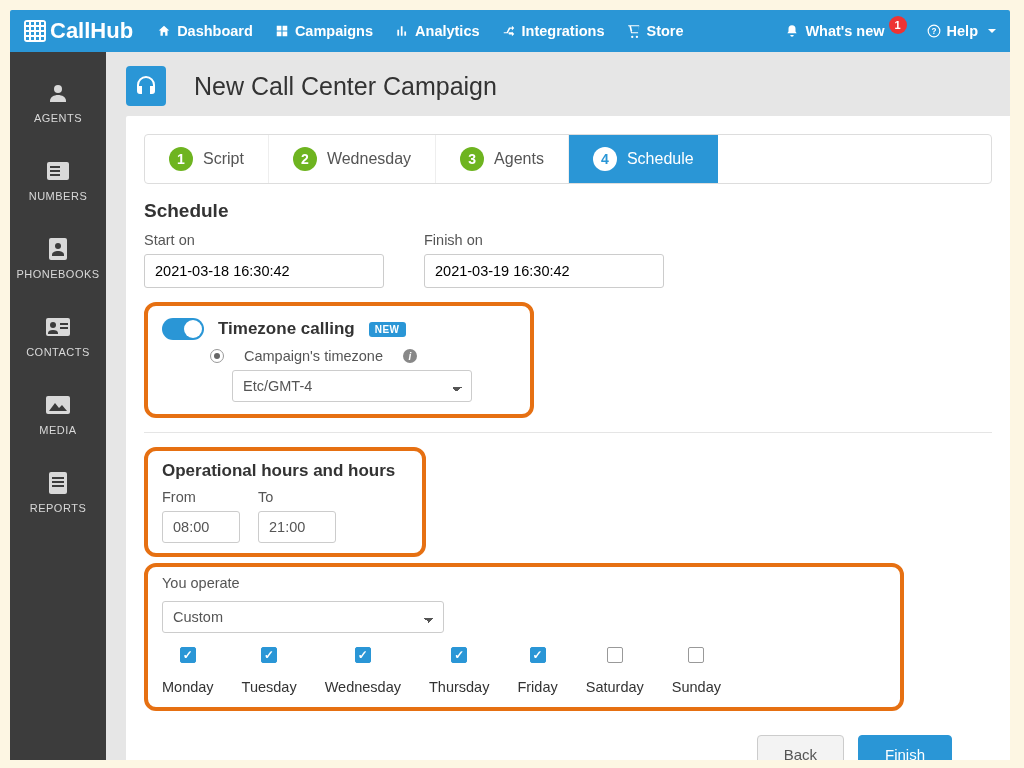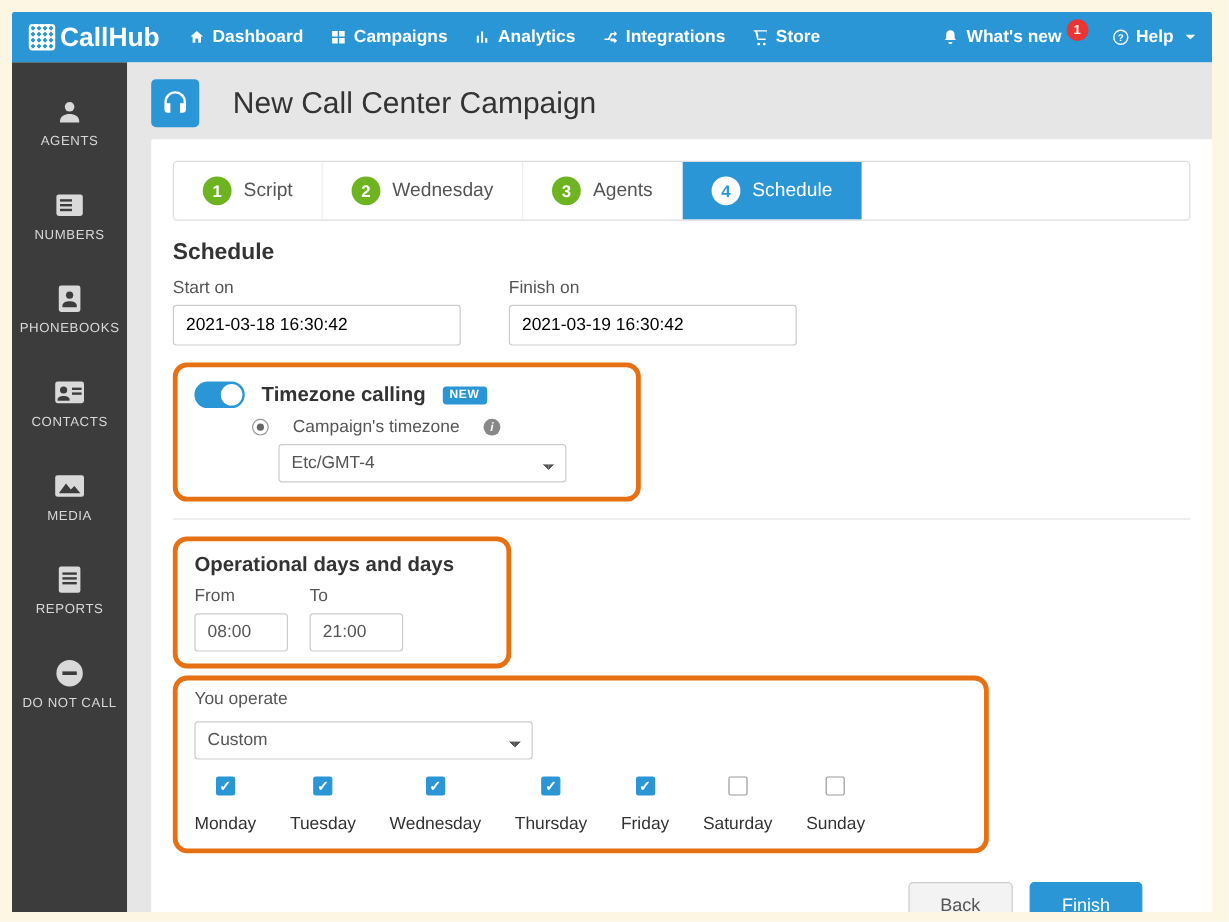"Operational days and days" div.section-h { text: days and days -> hours and hours }
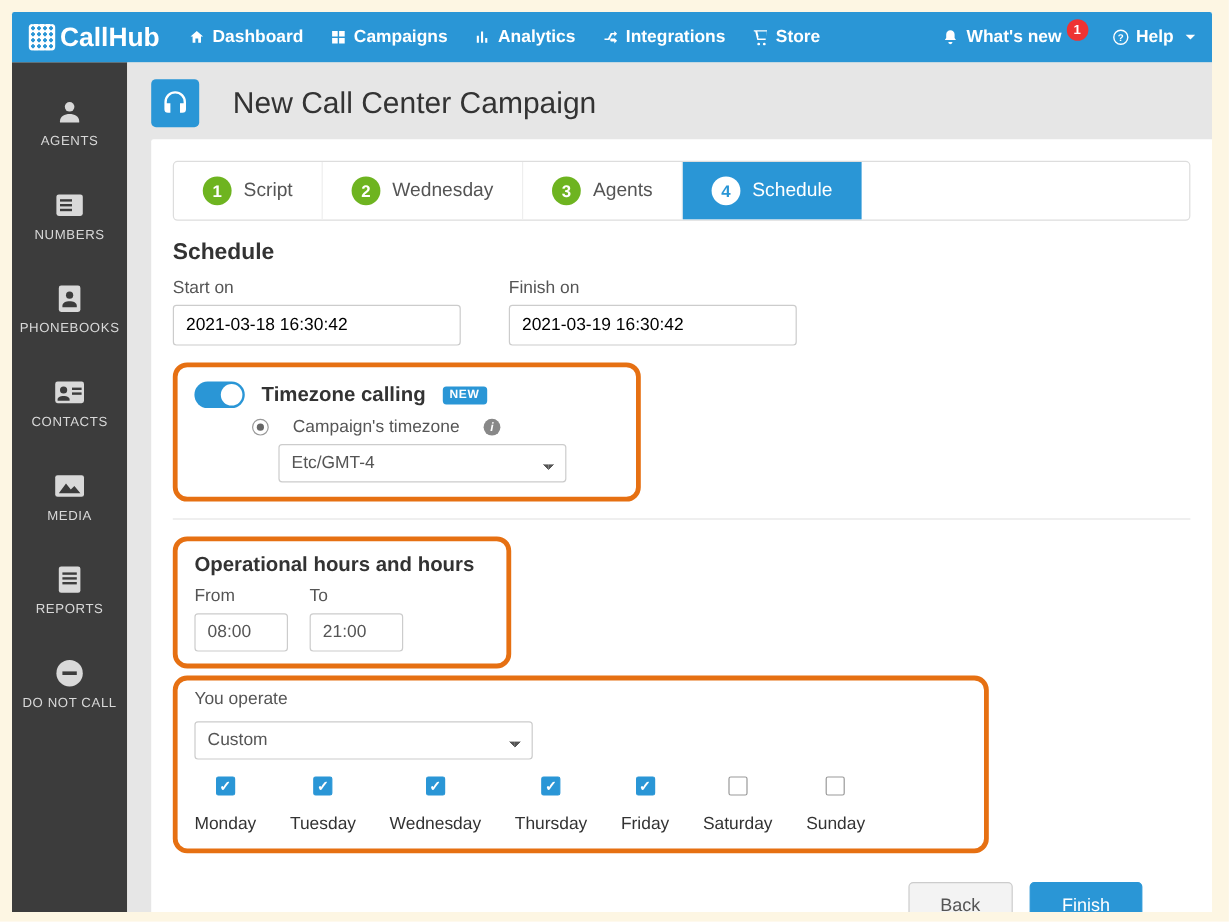"DO NOT CALL" div.side-item { html: <div> <span> <svg> <circle></circle> <rect></rect> </svg> </span> <span>DO NOT CALL</span> </div> -> none }
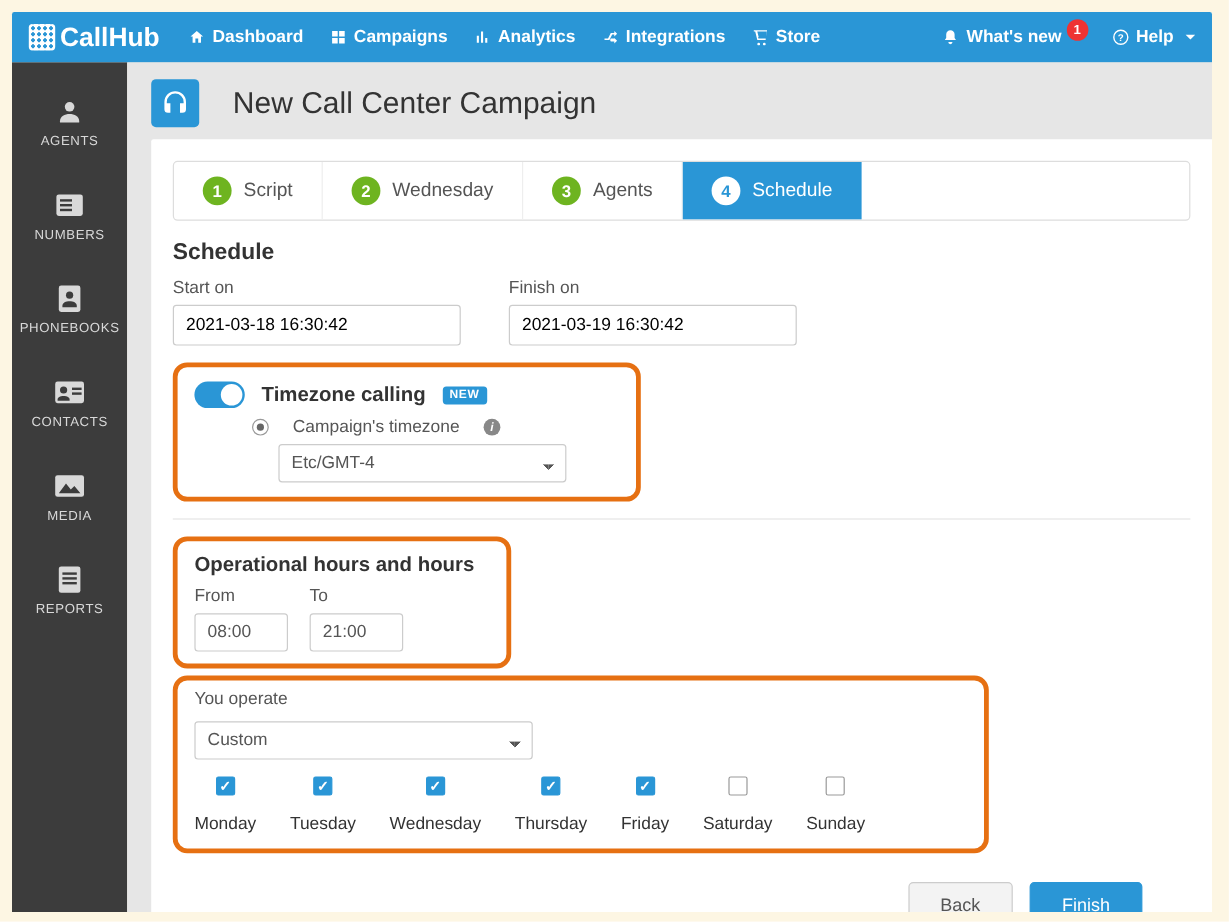"You operate" .hl-box.days { width: 680px -> 760px }
